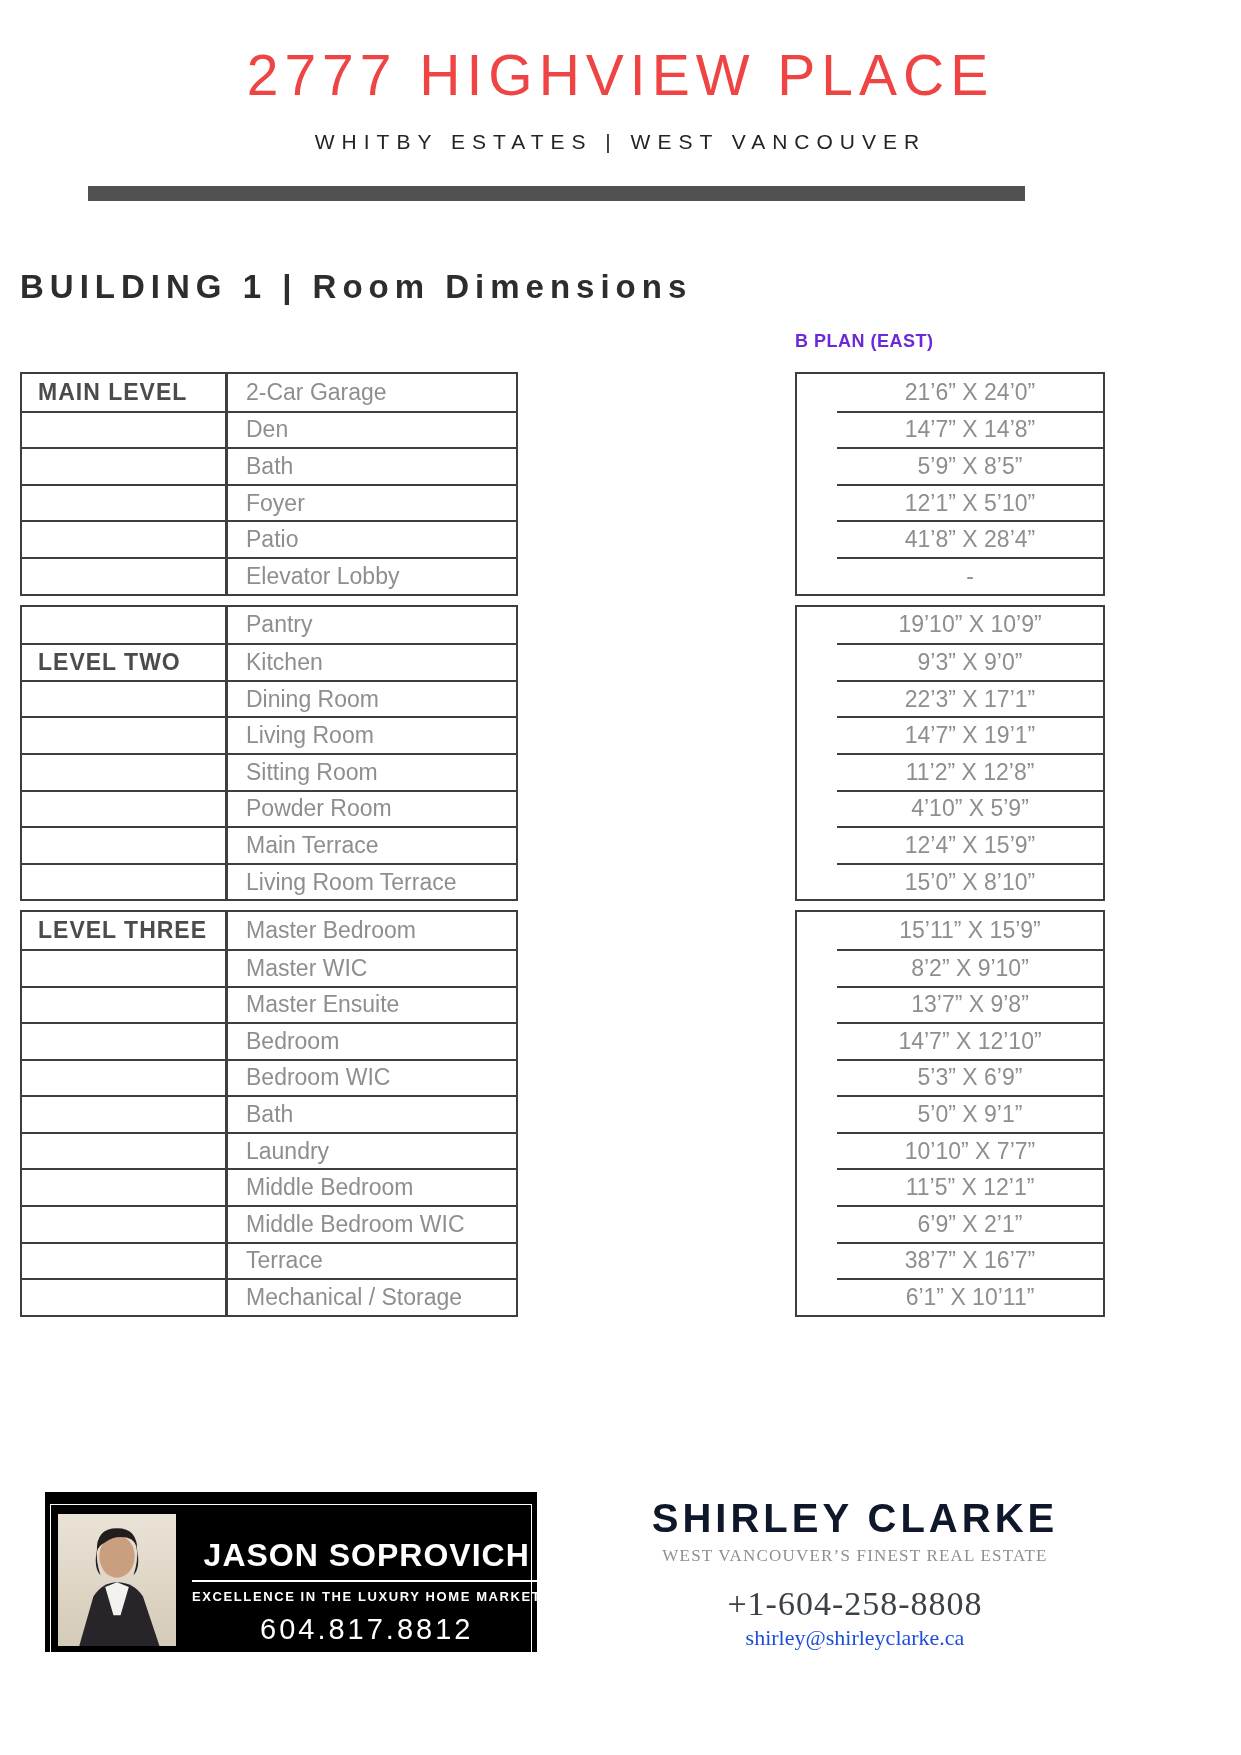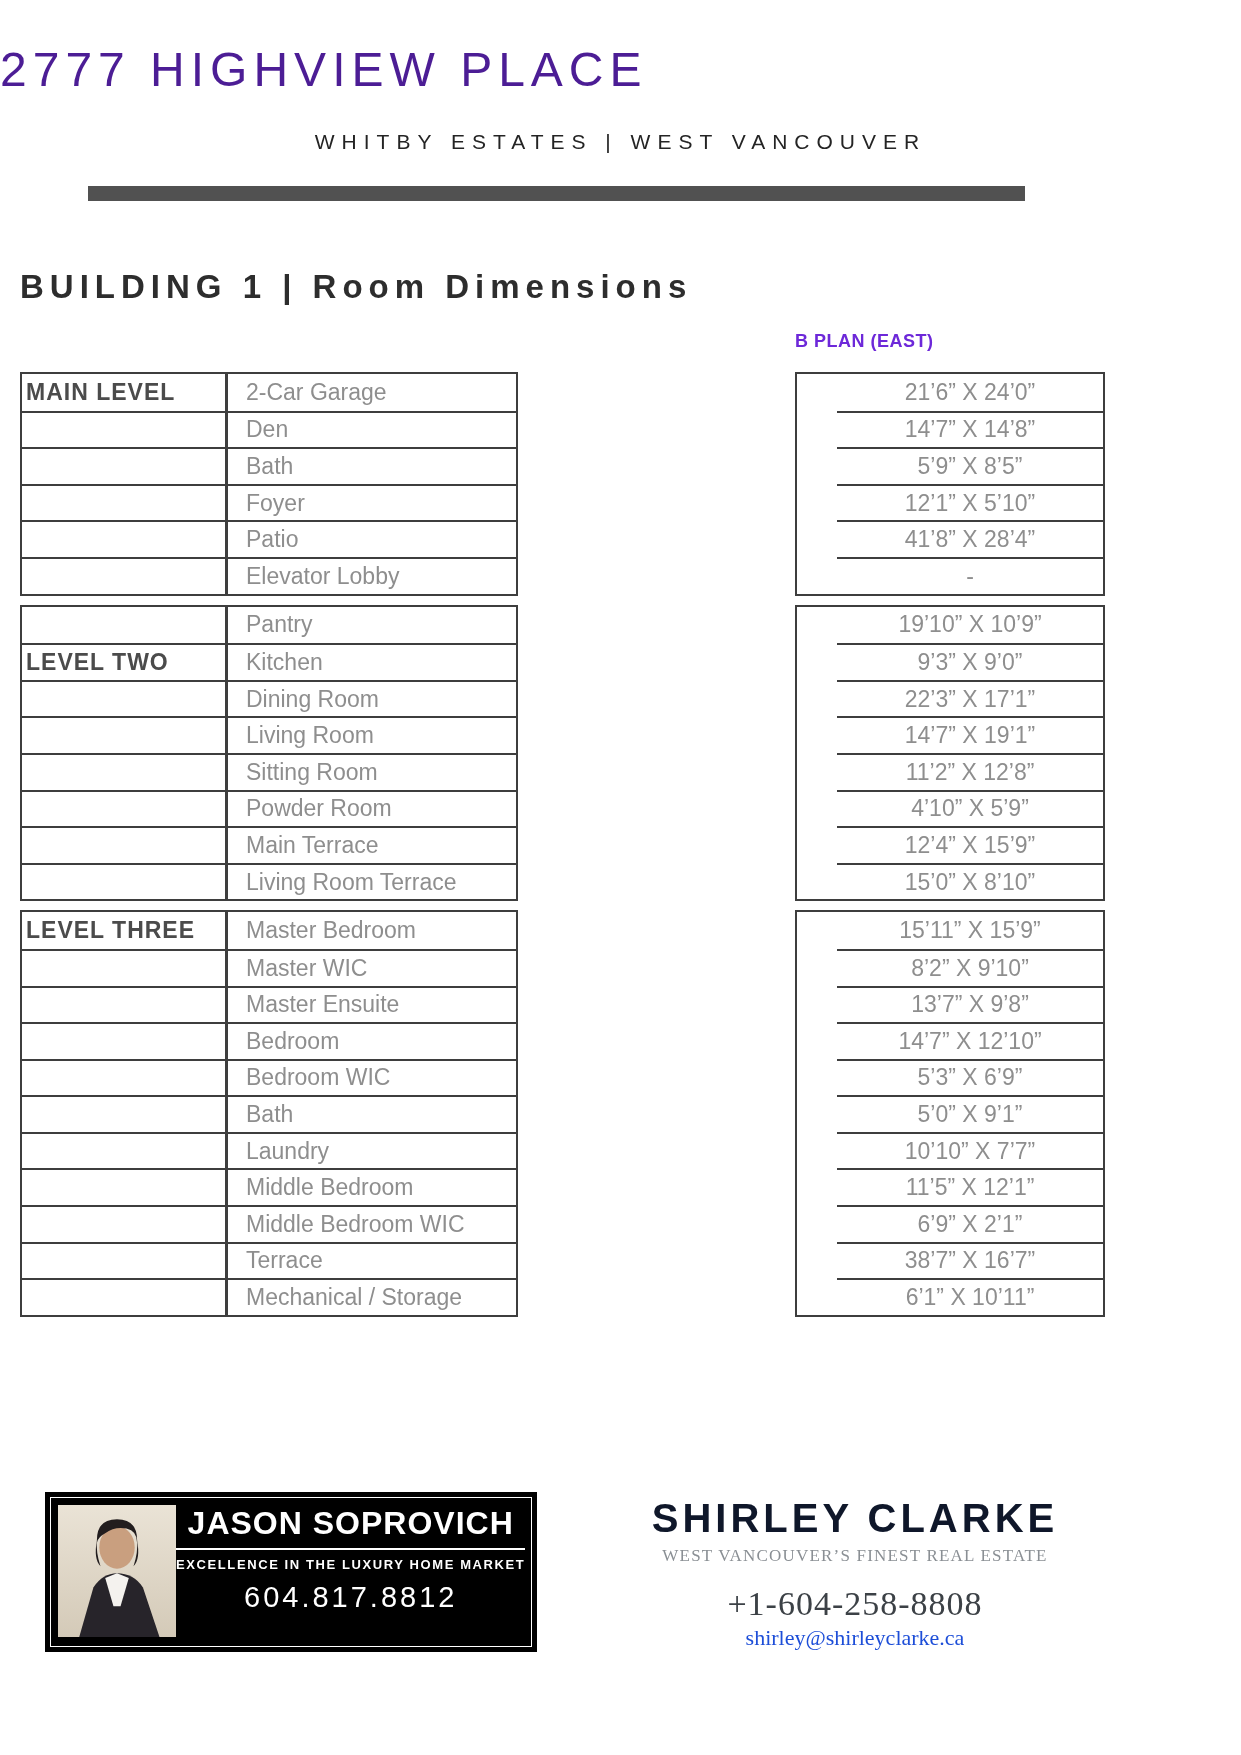"2777 HIGHVIEW PLACE" .title { color: #4c1d95 -> #ef4444; font-size: 48px -> 57px; text-align: left -> center }
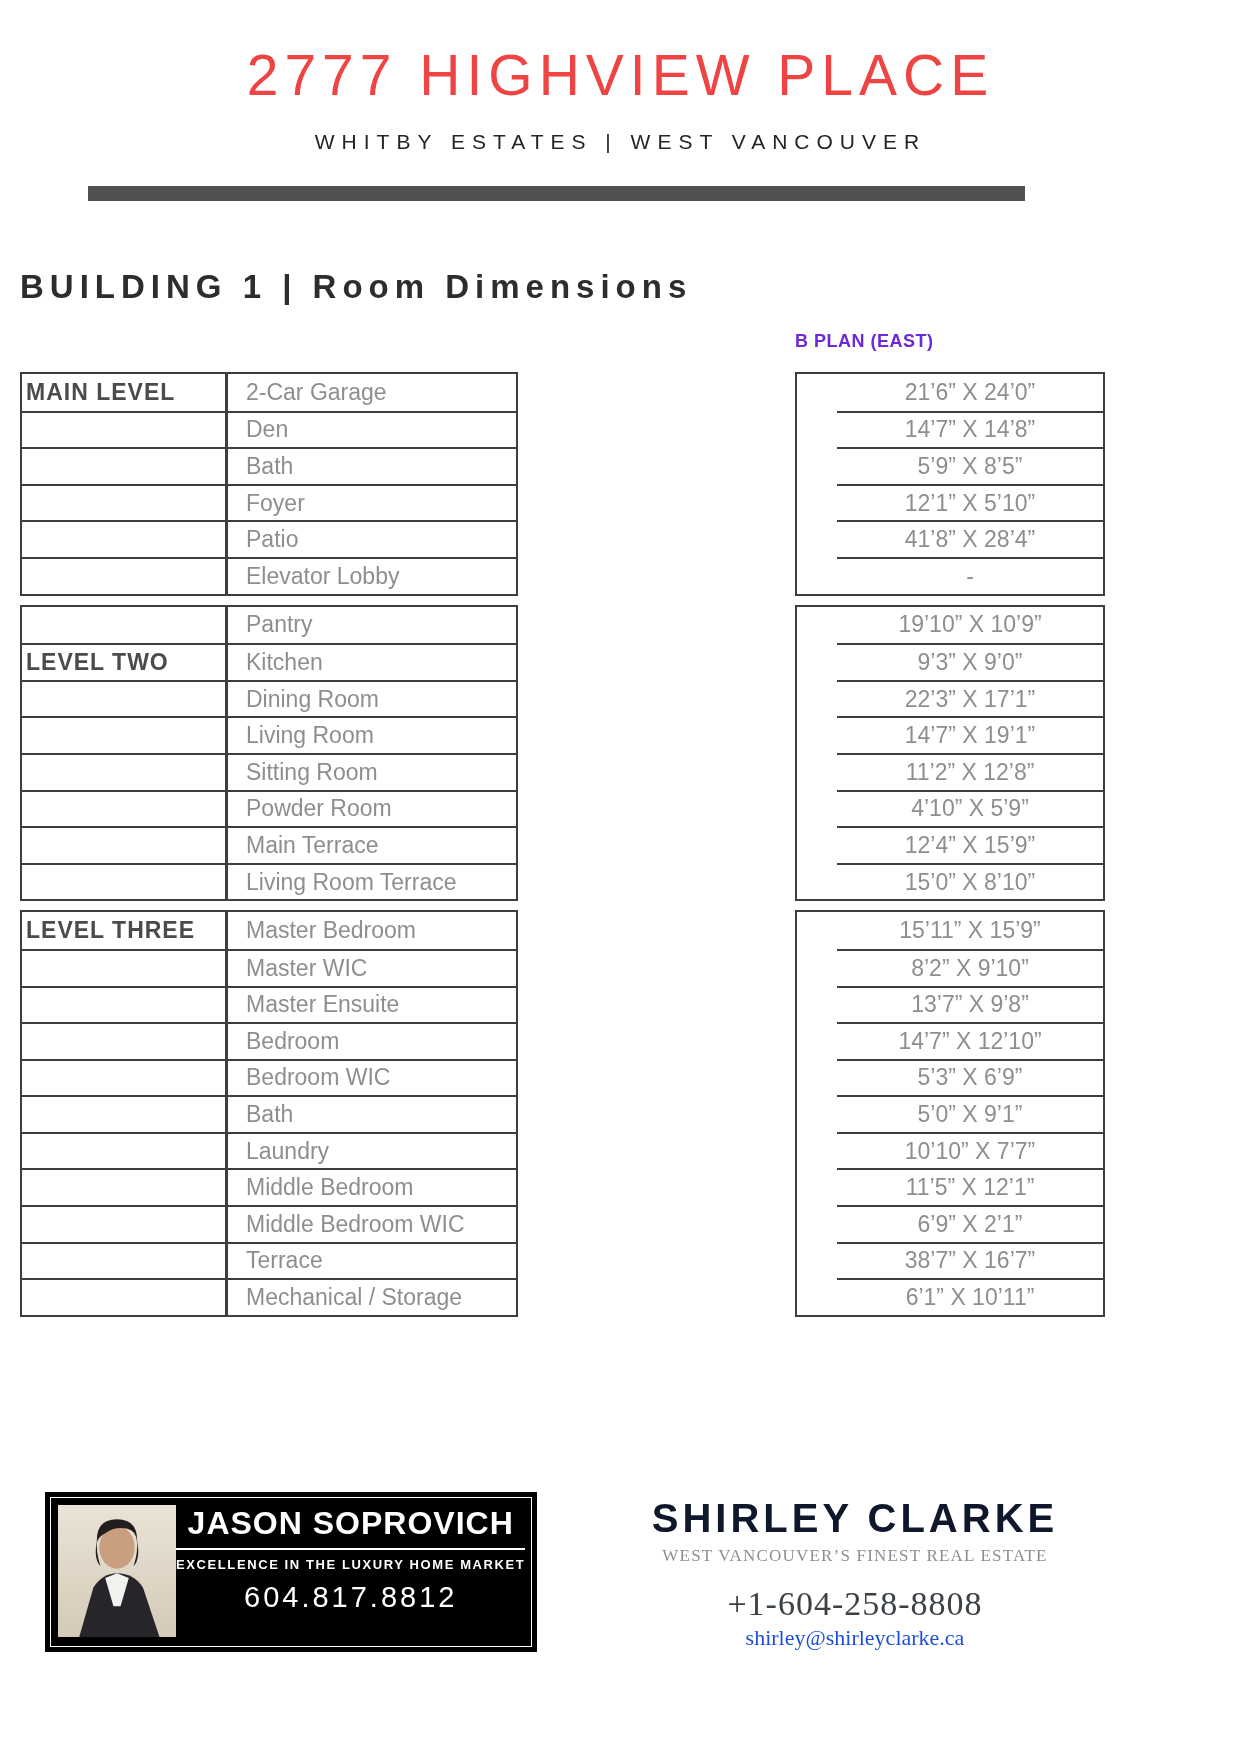"MAIN LEVEL" .lcell { padding-left: 4px -> 16px }
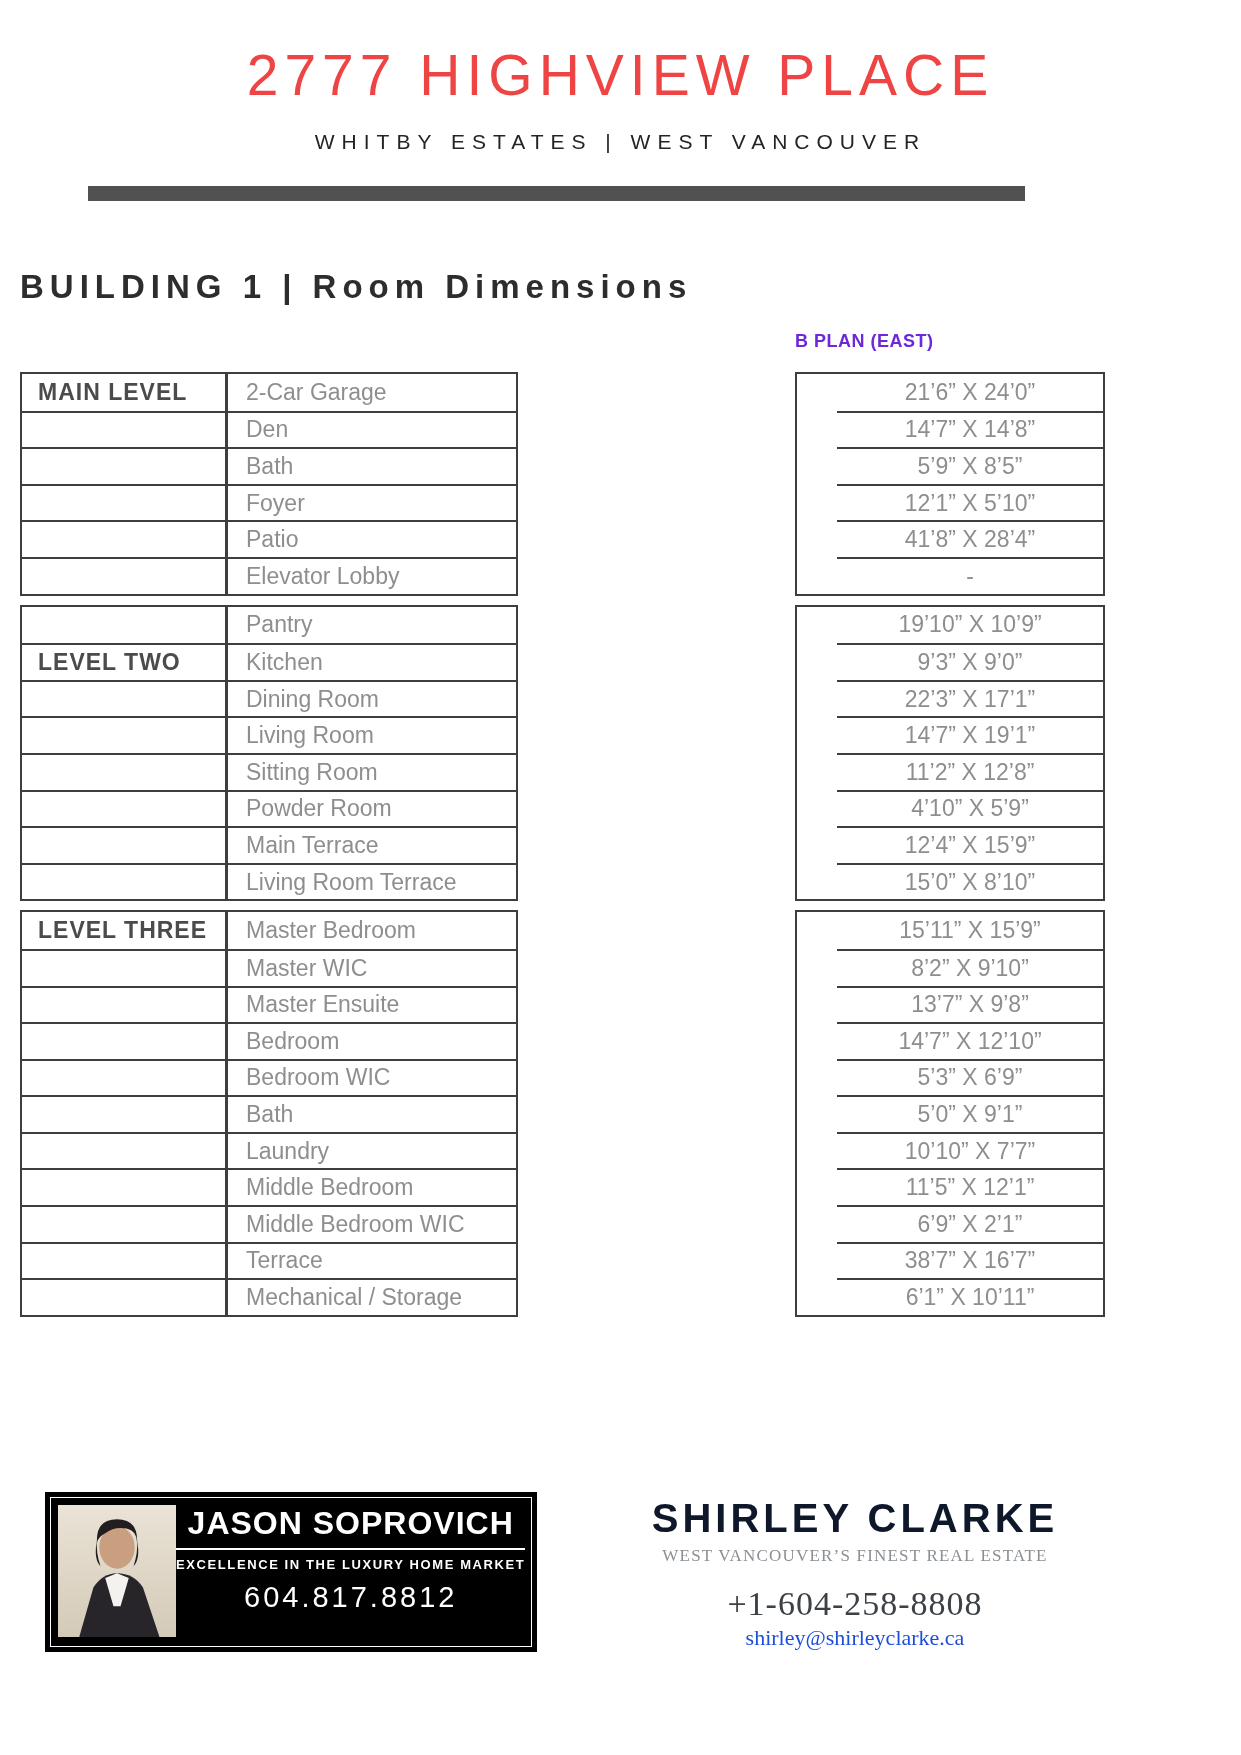"JASON SOPROVICH" .badge-inner { align-items: flex-start -> flex-end; gap: none -> 16px; margin-top: none -> 7px }
